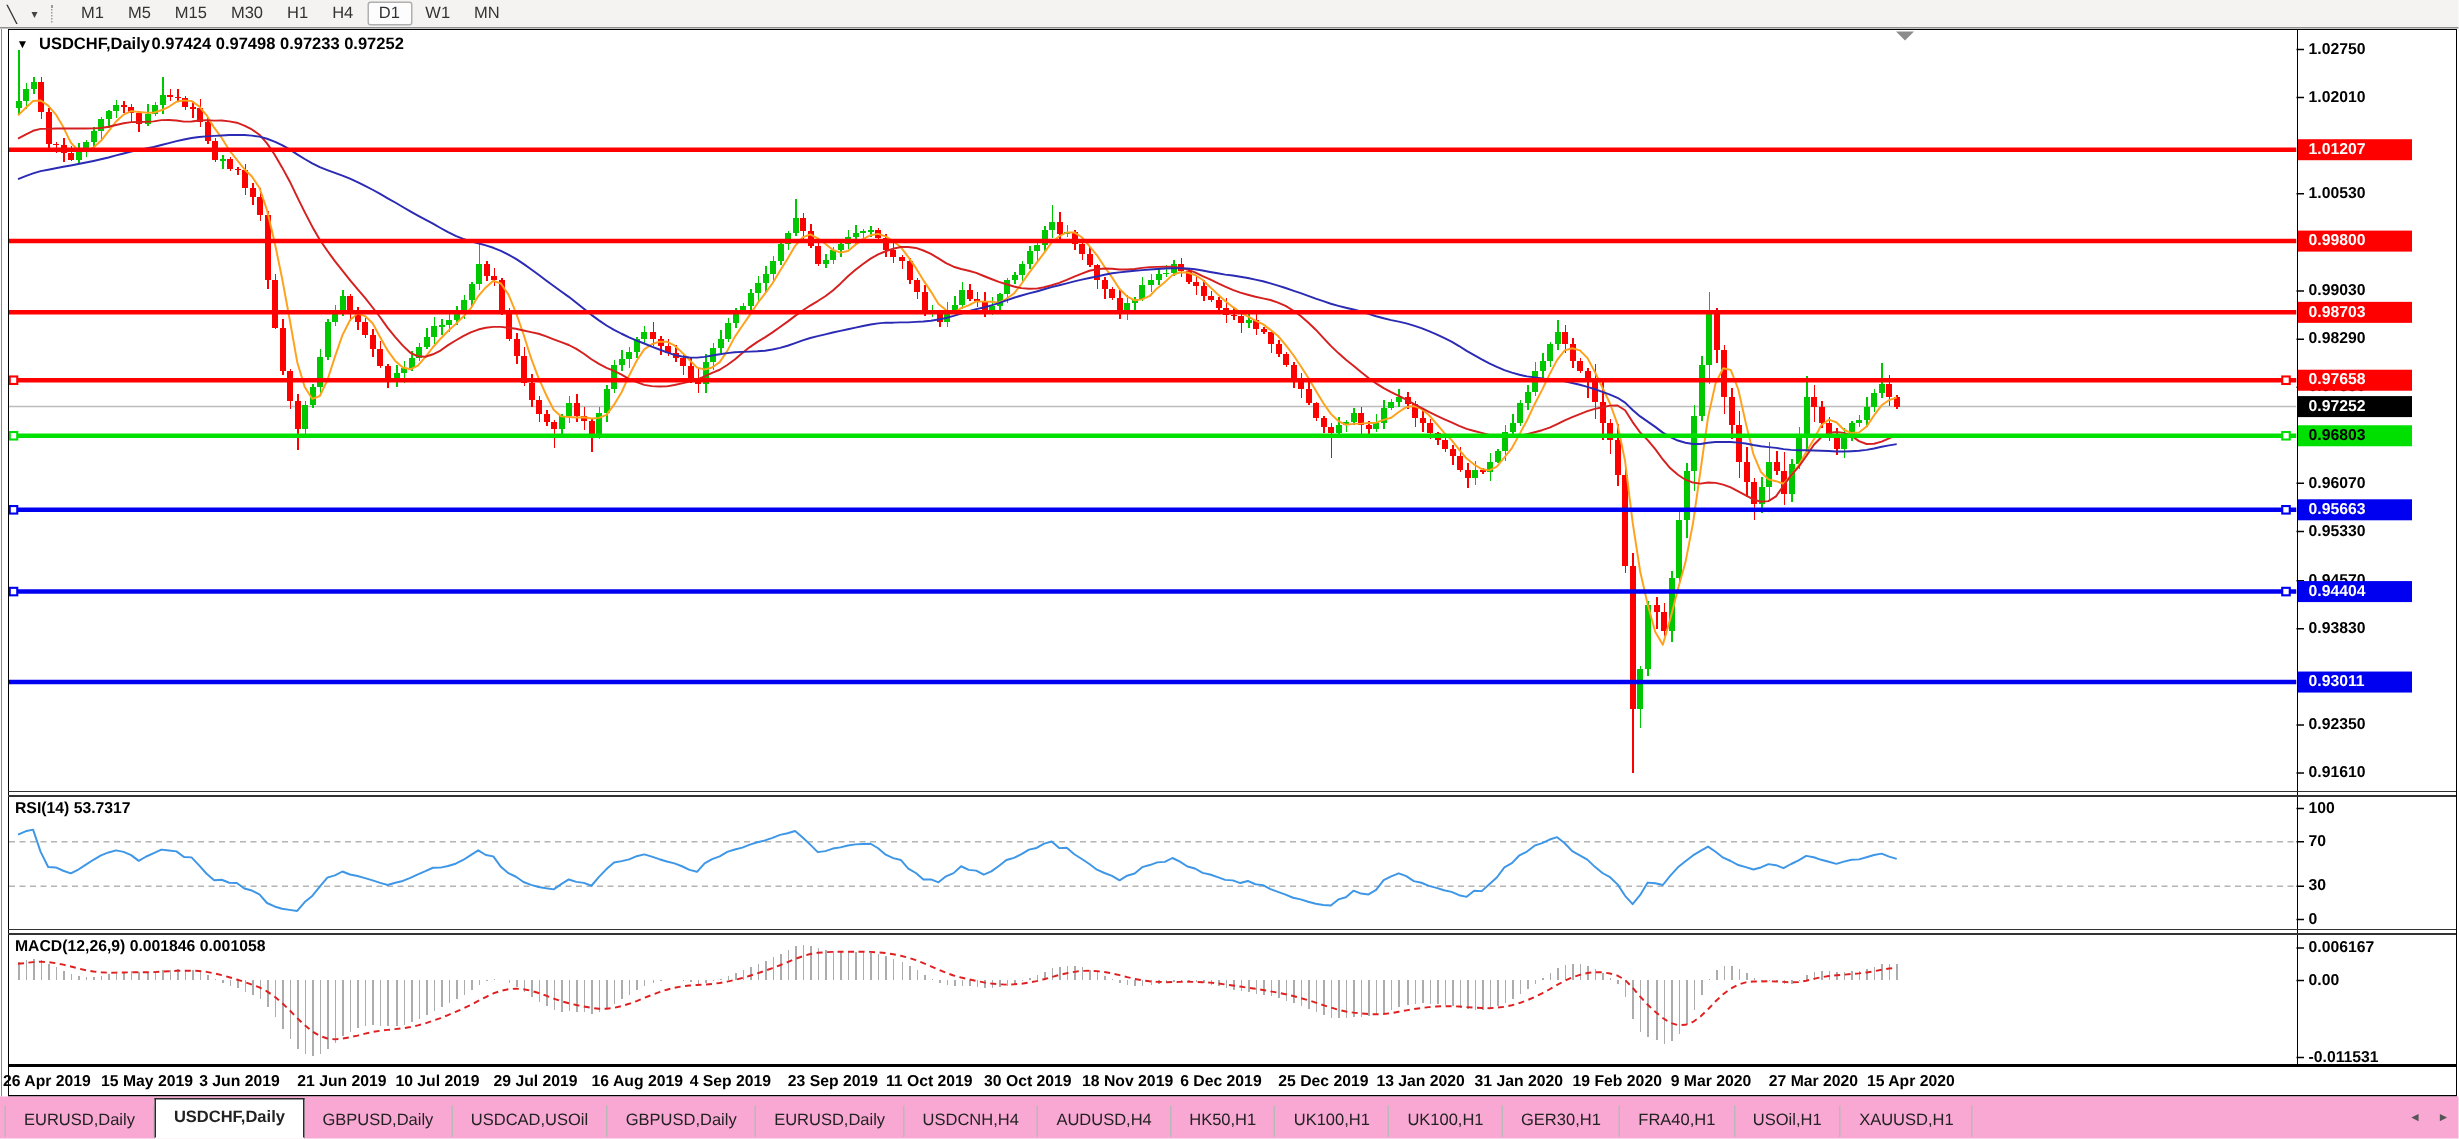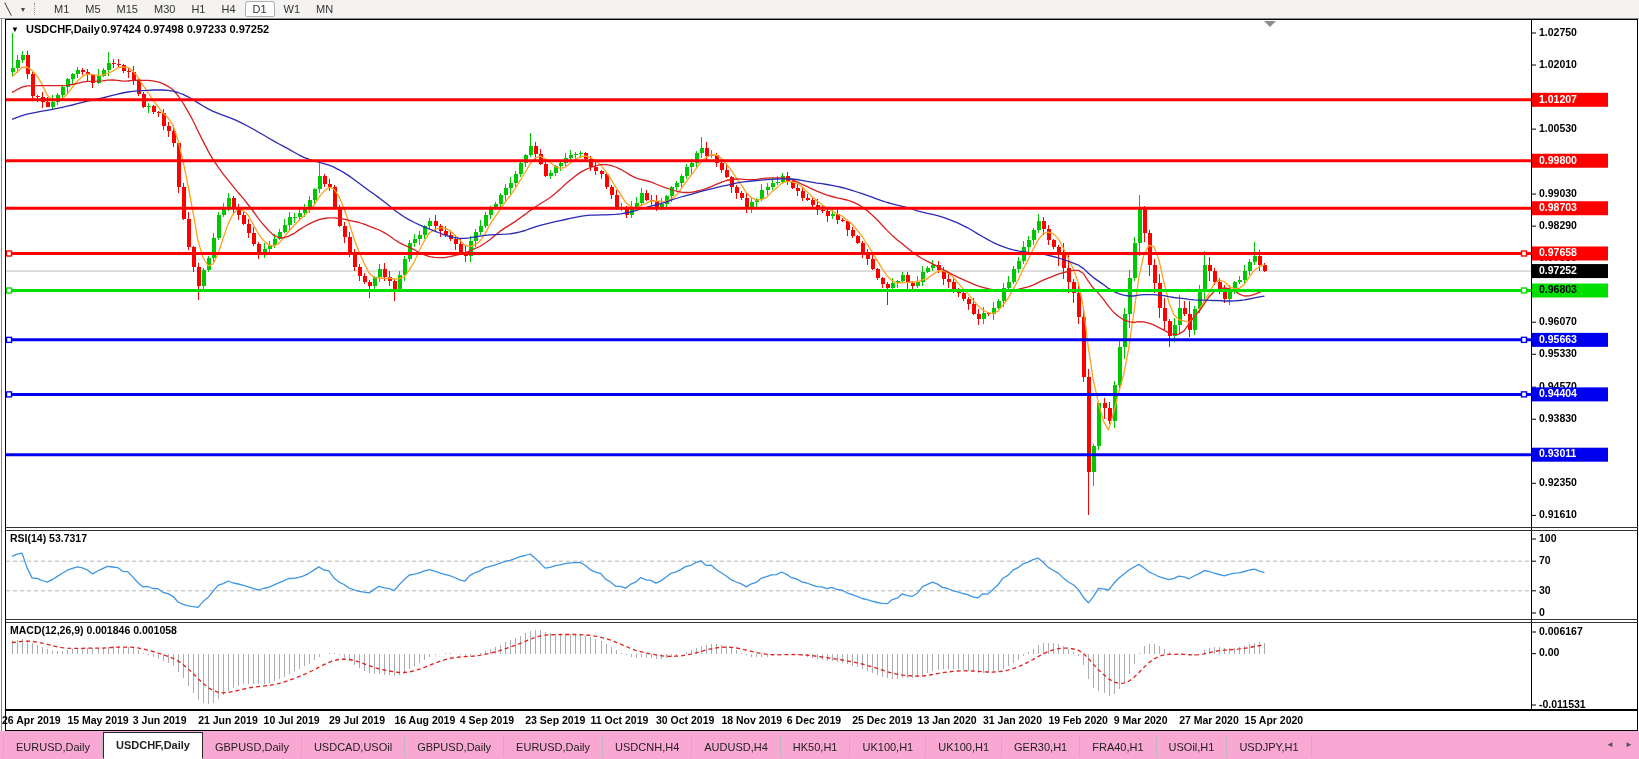"USDJPY,H1" div.tab { text: USDJPY,H1 -> XAUUSD,H1 }
